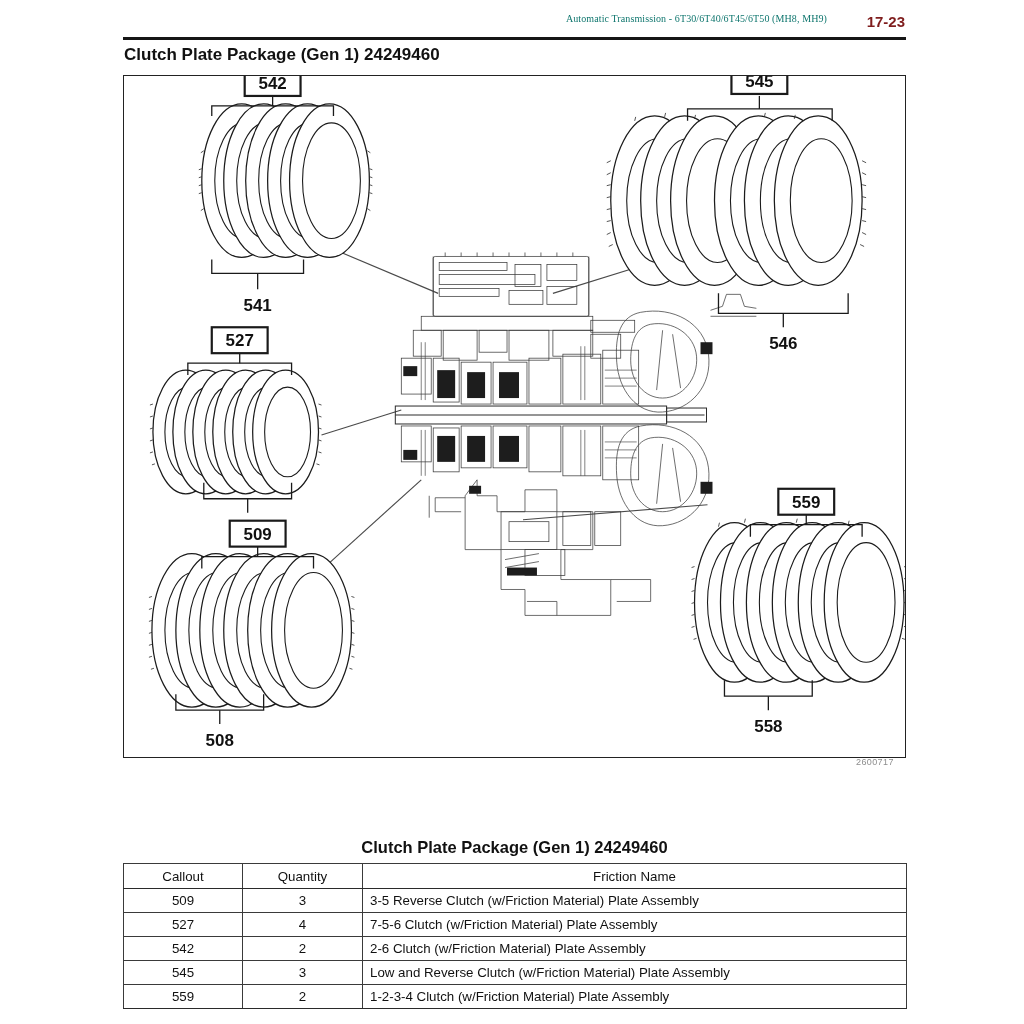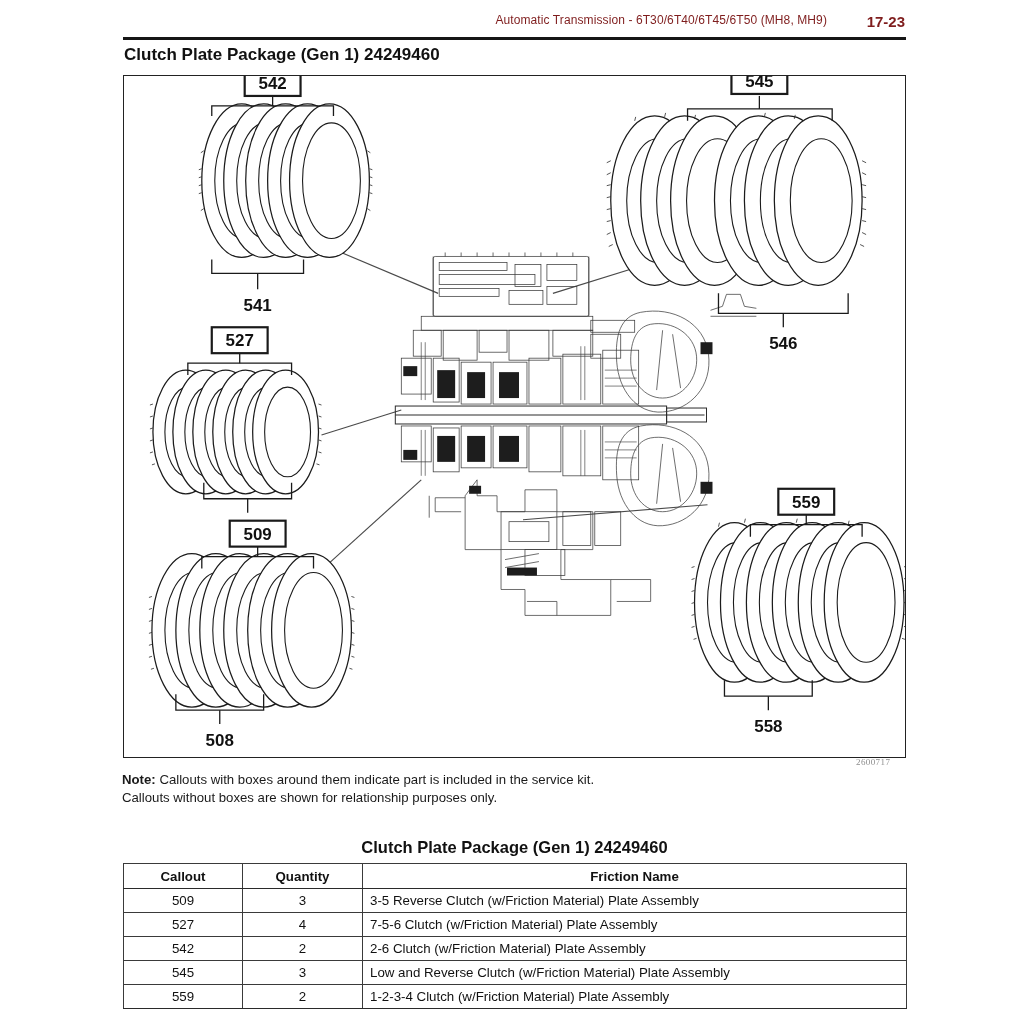"Automatic Transmission -" .hdr-title { color: #7f1d1d -> #0f766e; font-family: none -> Liberation Serif, serif; font-size: 12px -> 10px }
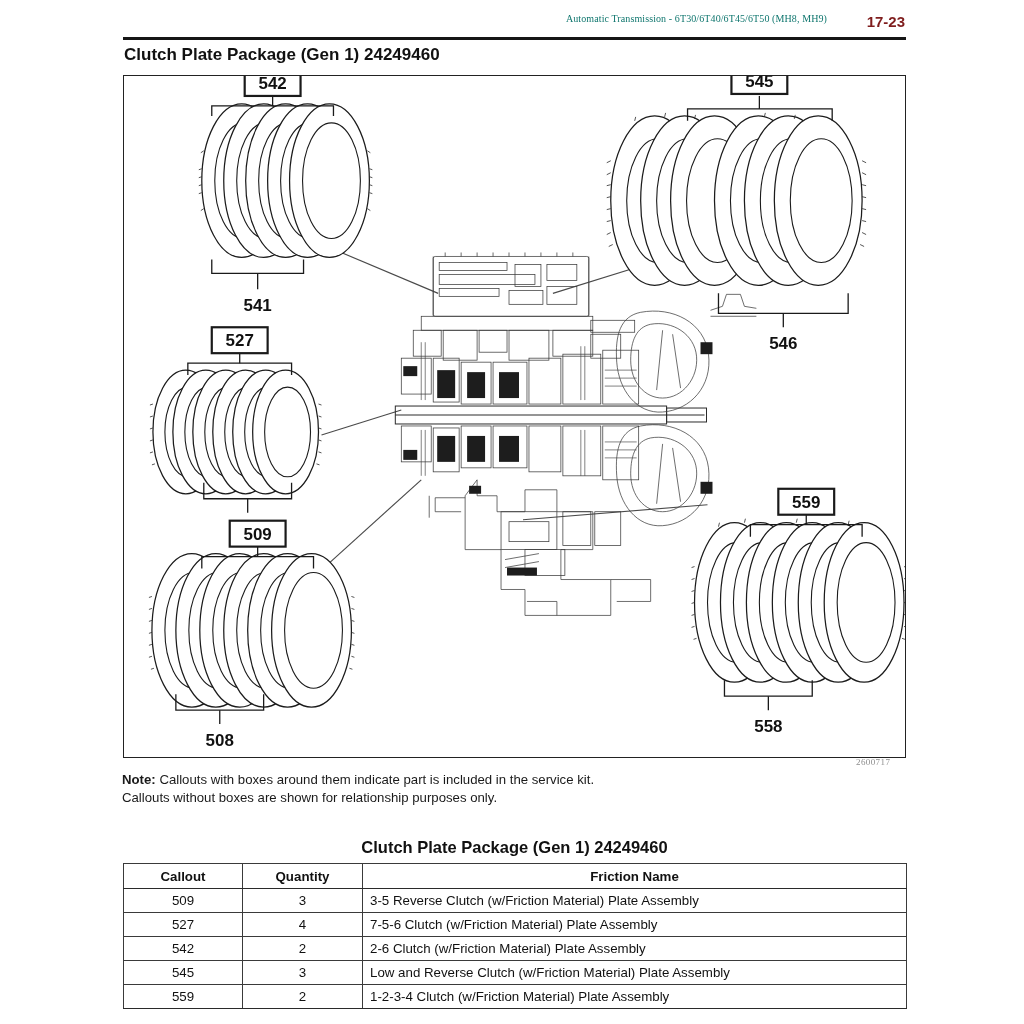"2600717" .fig-id { font-family: Liberation Serif, serif -> Liberation Sans, sans-serif }
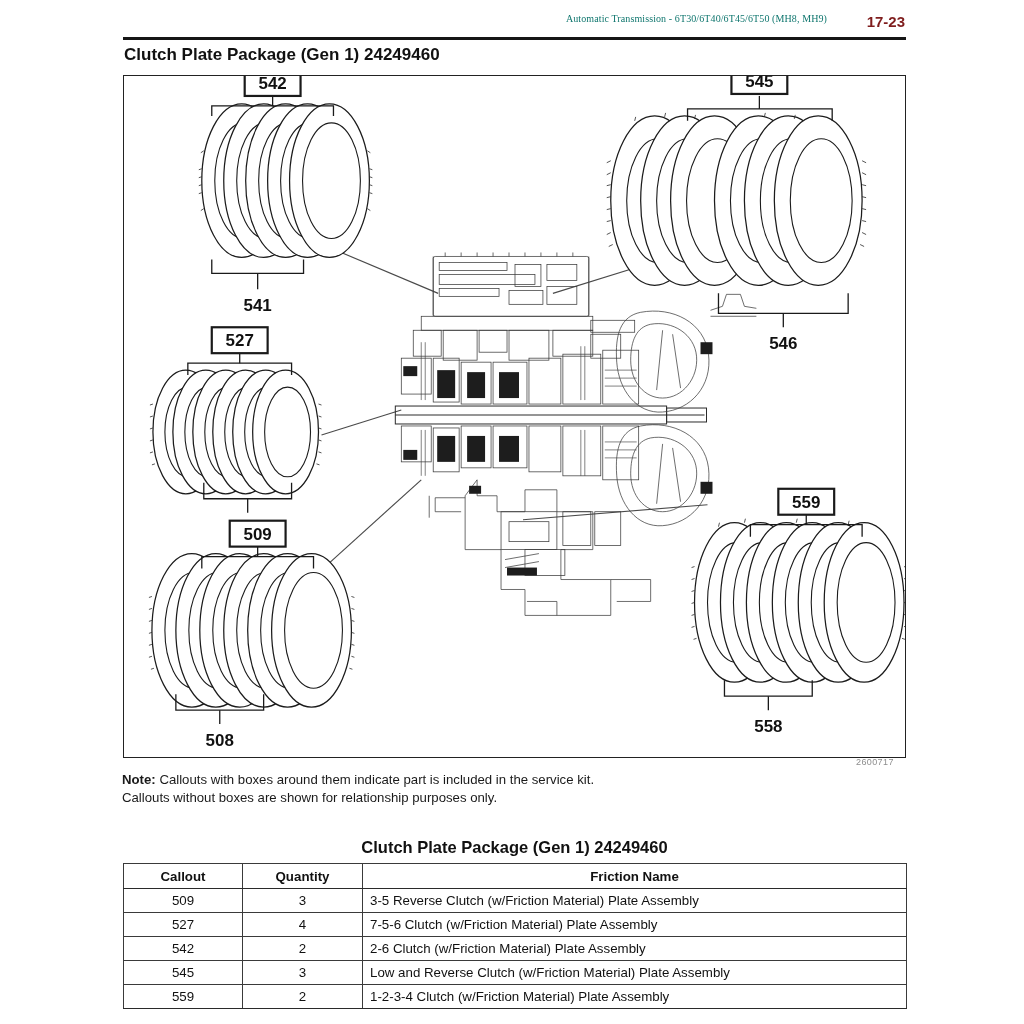"Note: Callouts with boxes around" div.note { html: <div> <b>Note:</b> <span>Callouts with boxes around them indicate part is included in the service kit. Callouts without boxes are shown for relationship purposes only.</span> </div> -> none }
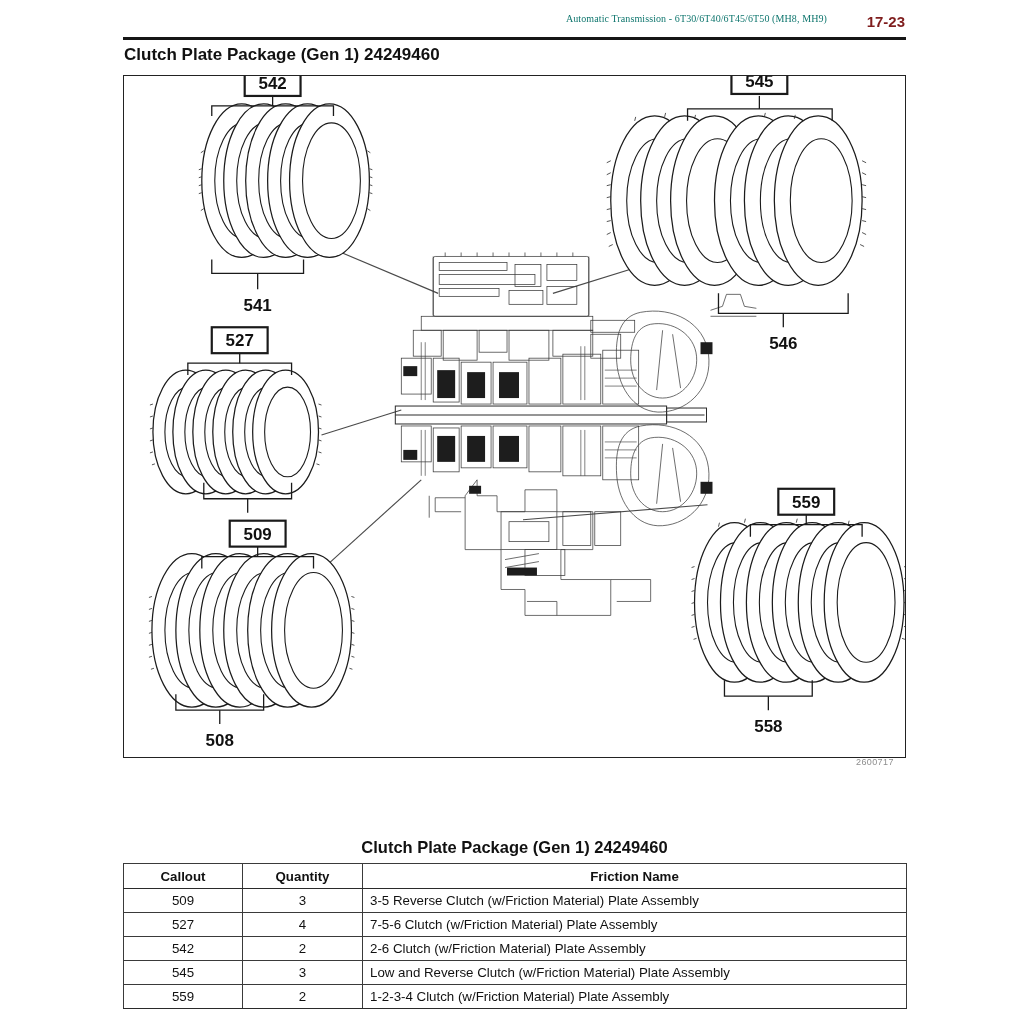"Callout" table.parts thead th { font-weight: bold -> normal }
